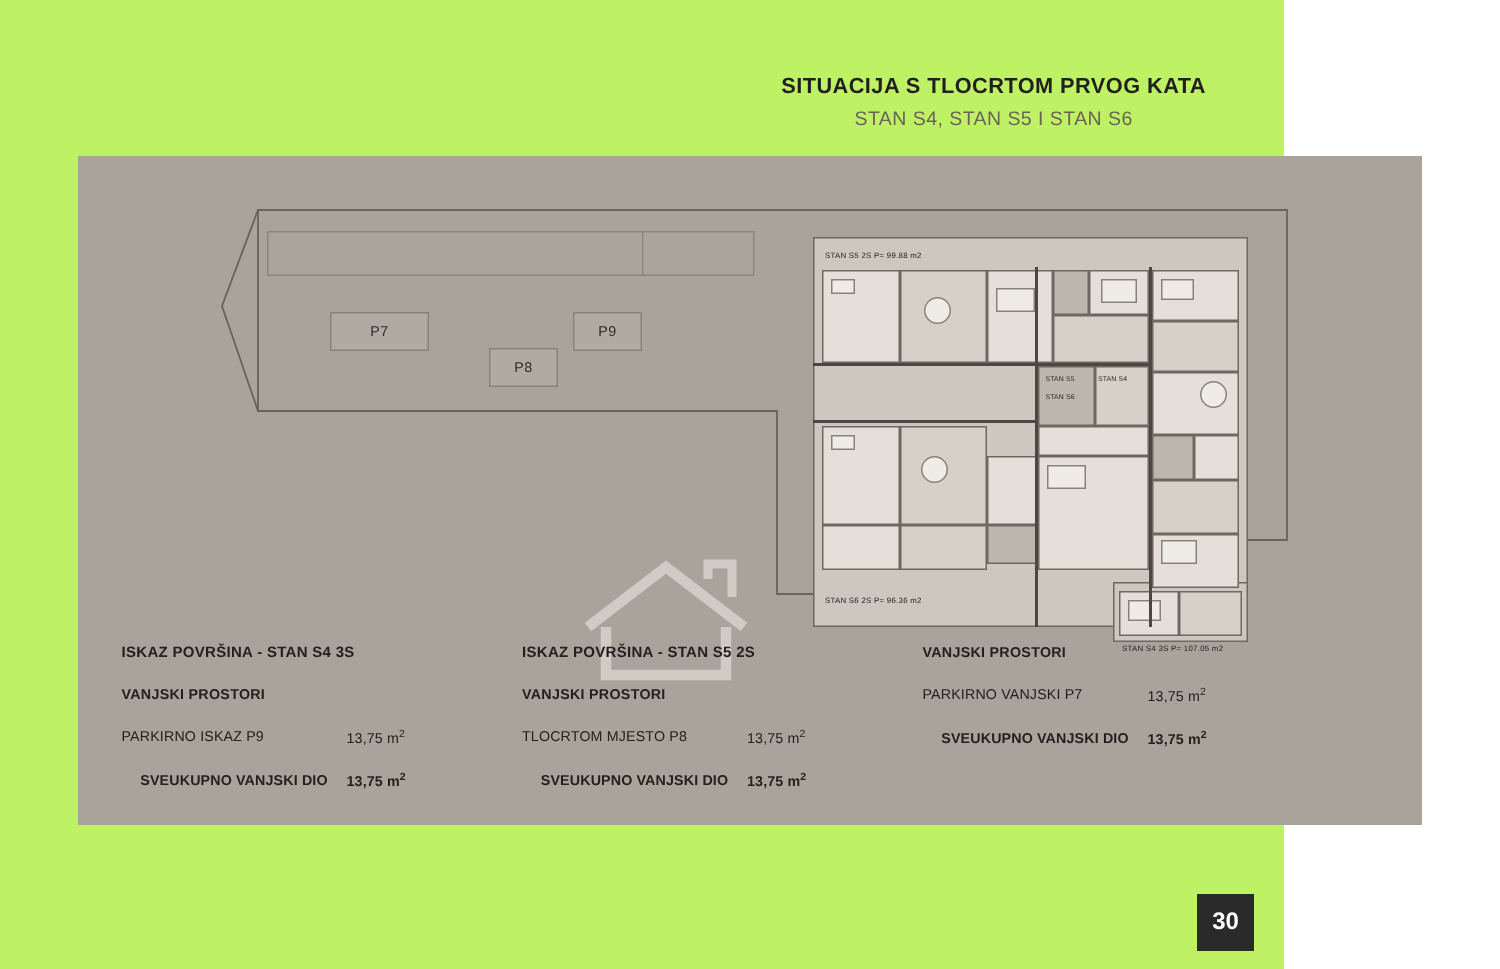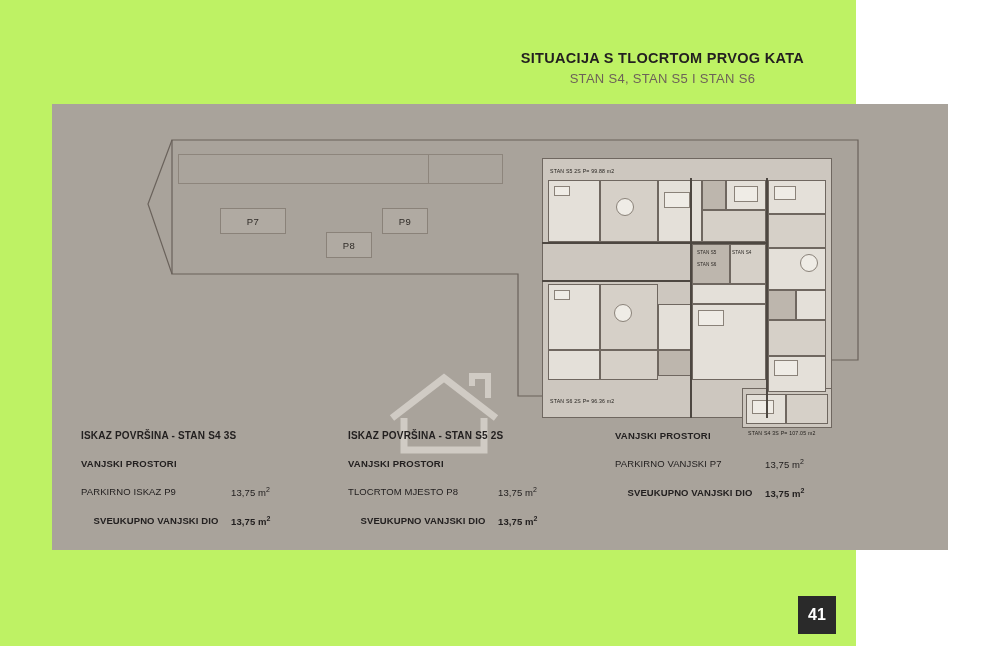"41" span { text: 41 -> 30 }
